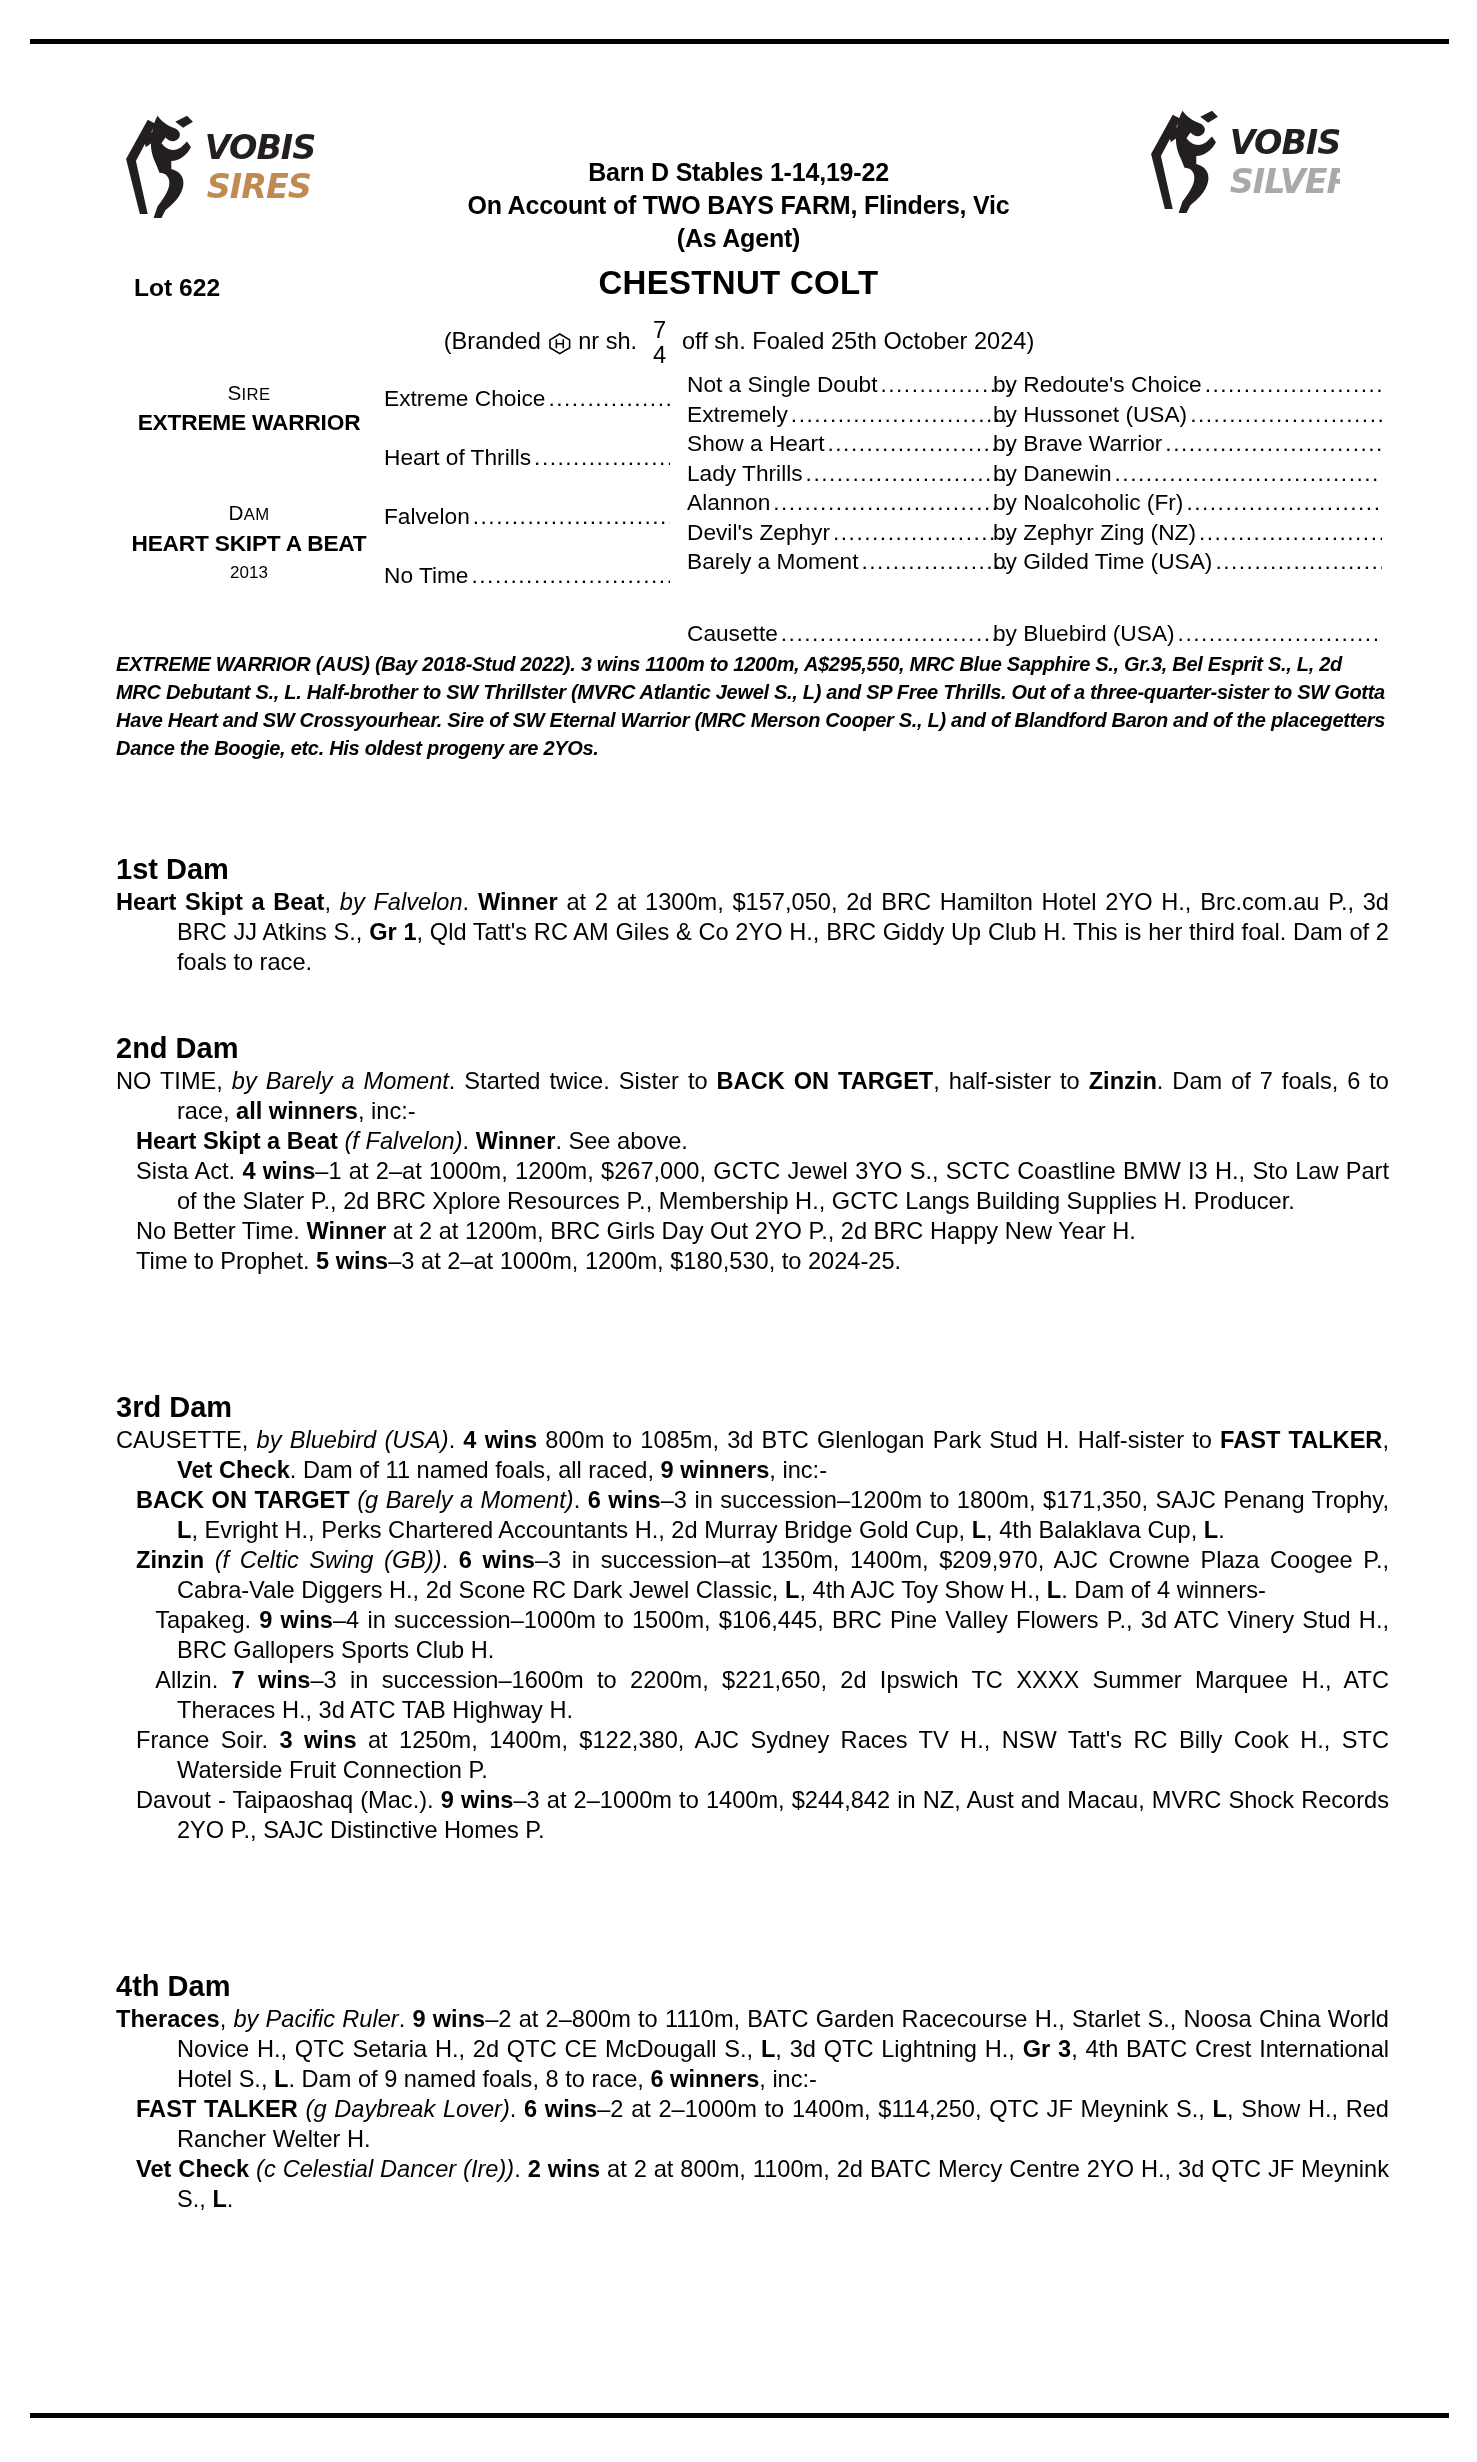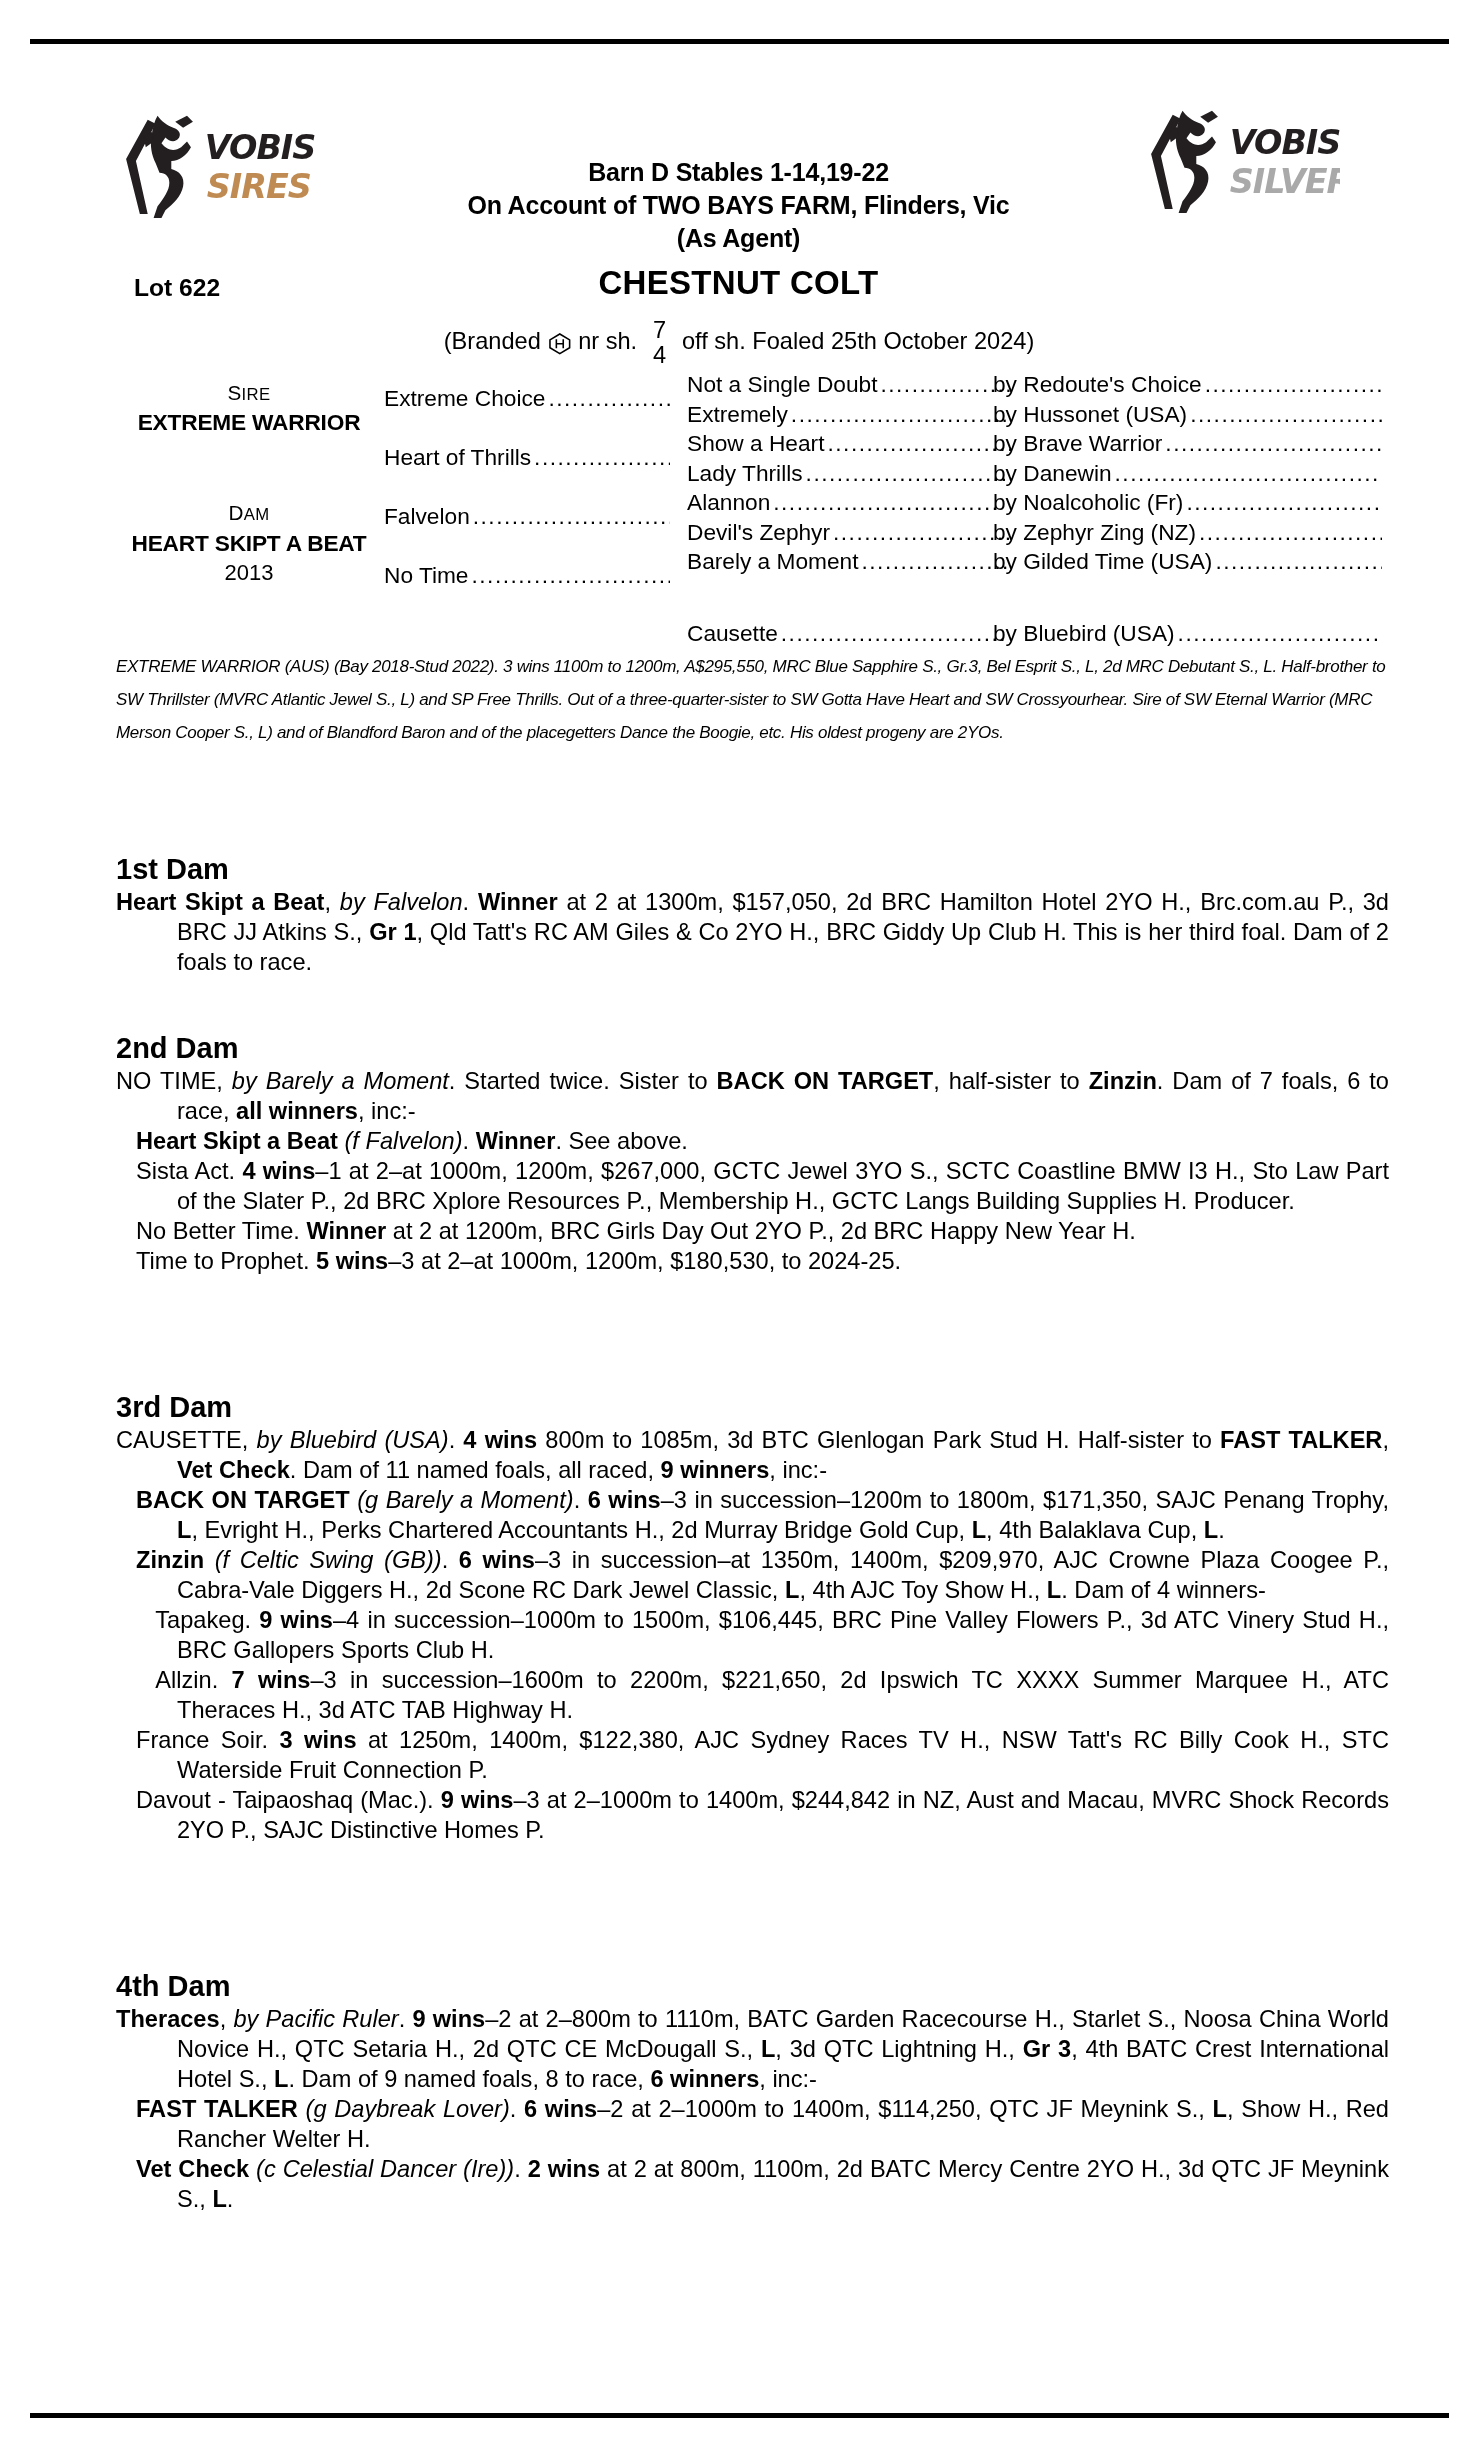"2013" .sd-year { font-size: 22px -> 17px }
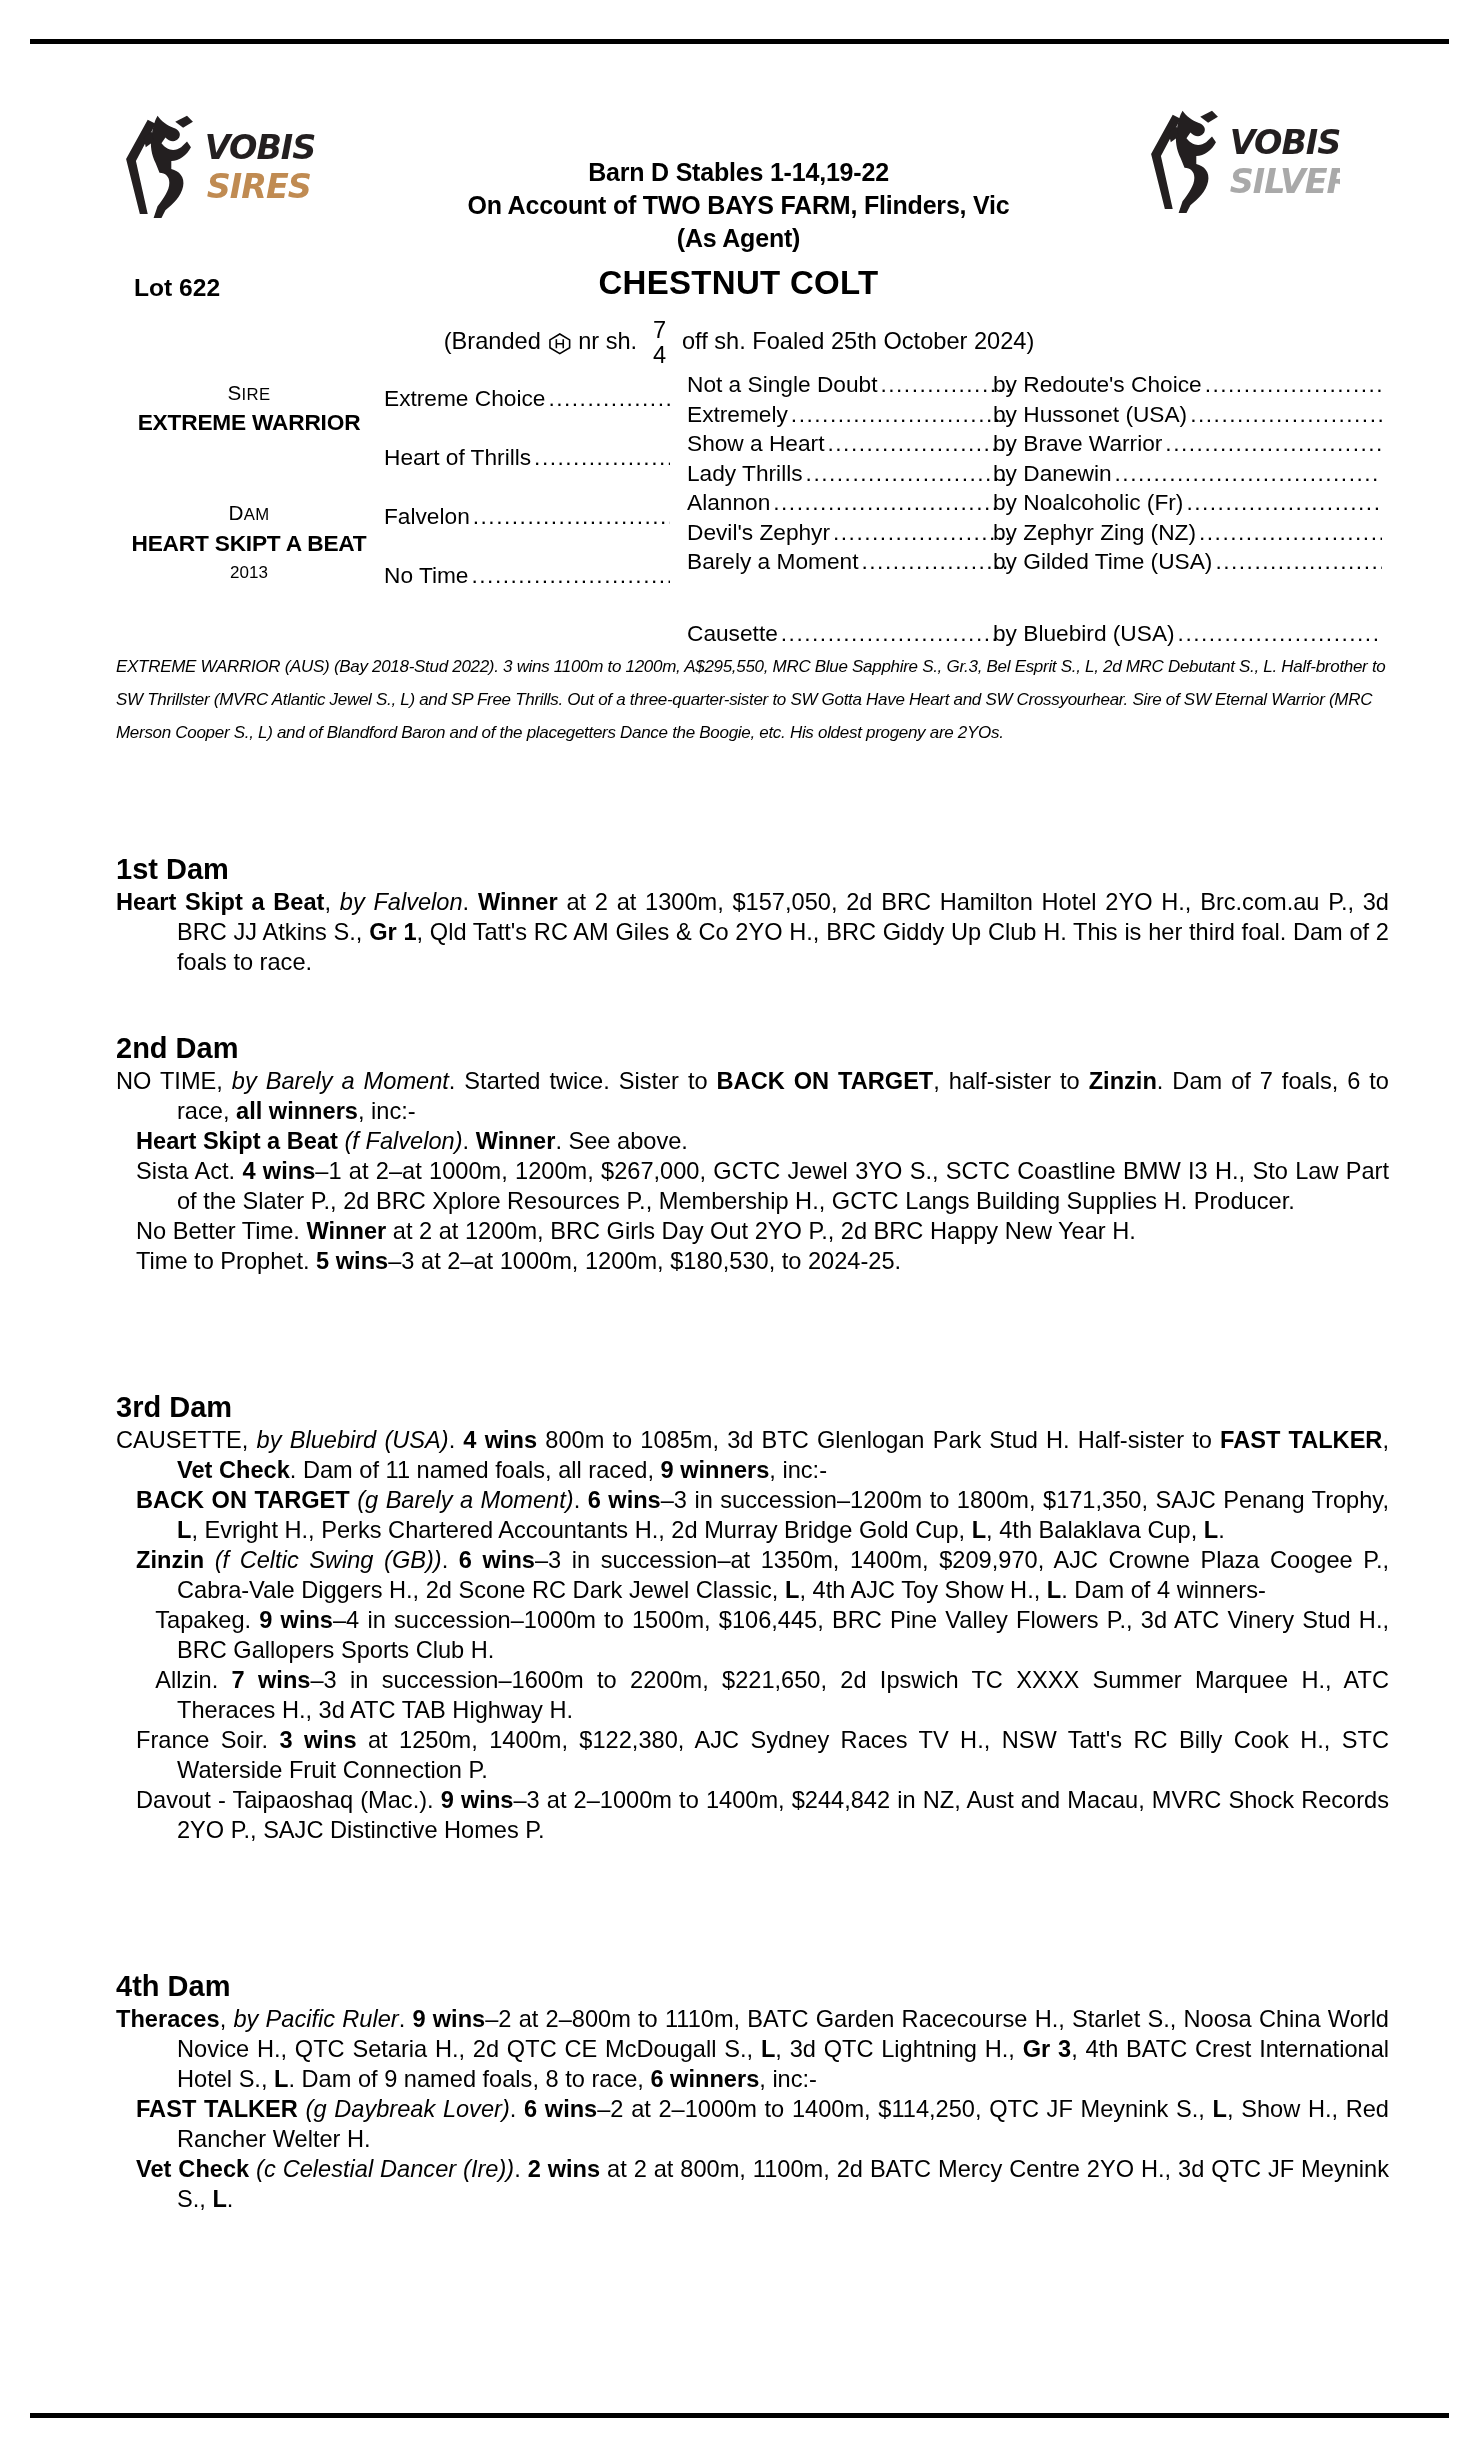"EXTREME WARRIOR (AUS) (Bay 2018-Stud" .sire-summary { font-size: 17px -> 20px; font-weight: normal -> bold; line-height: 33px -> 28px }
